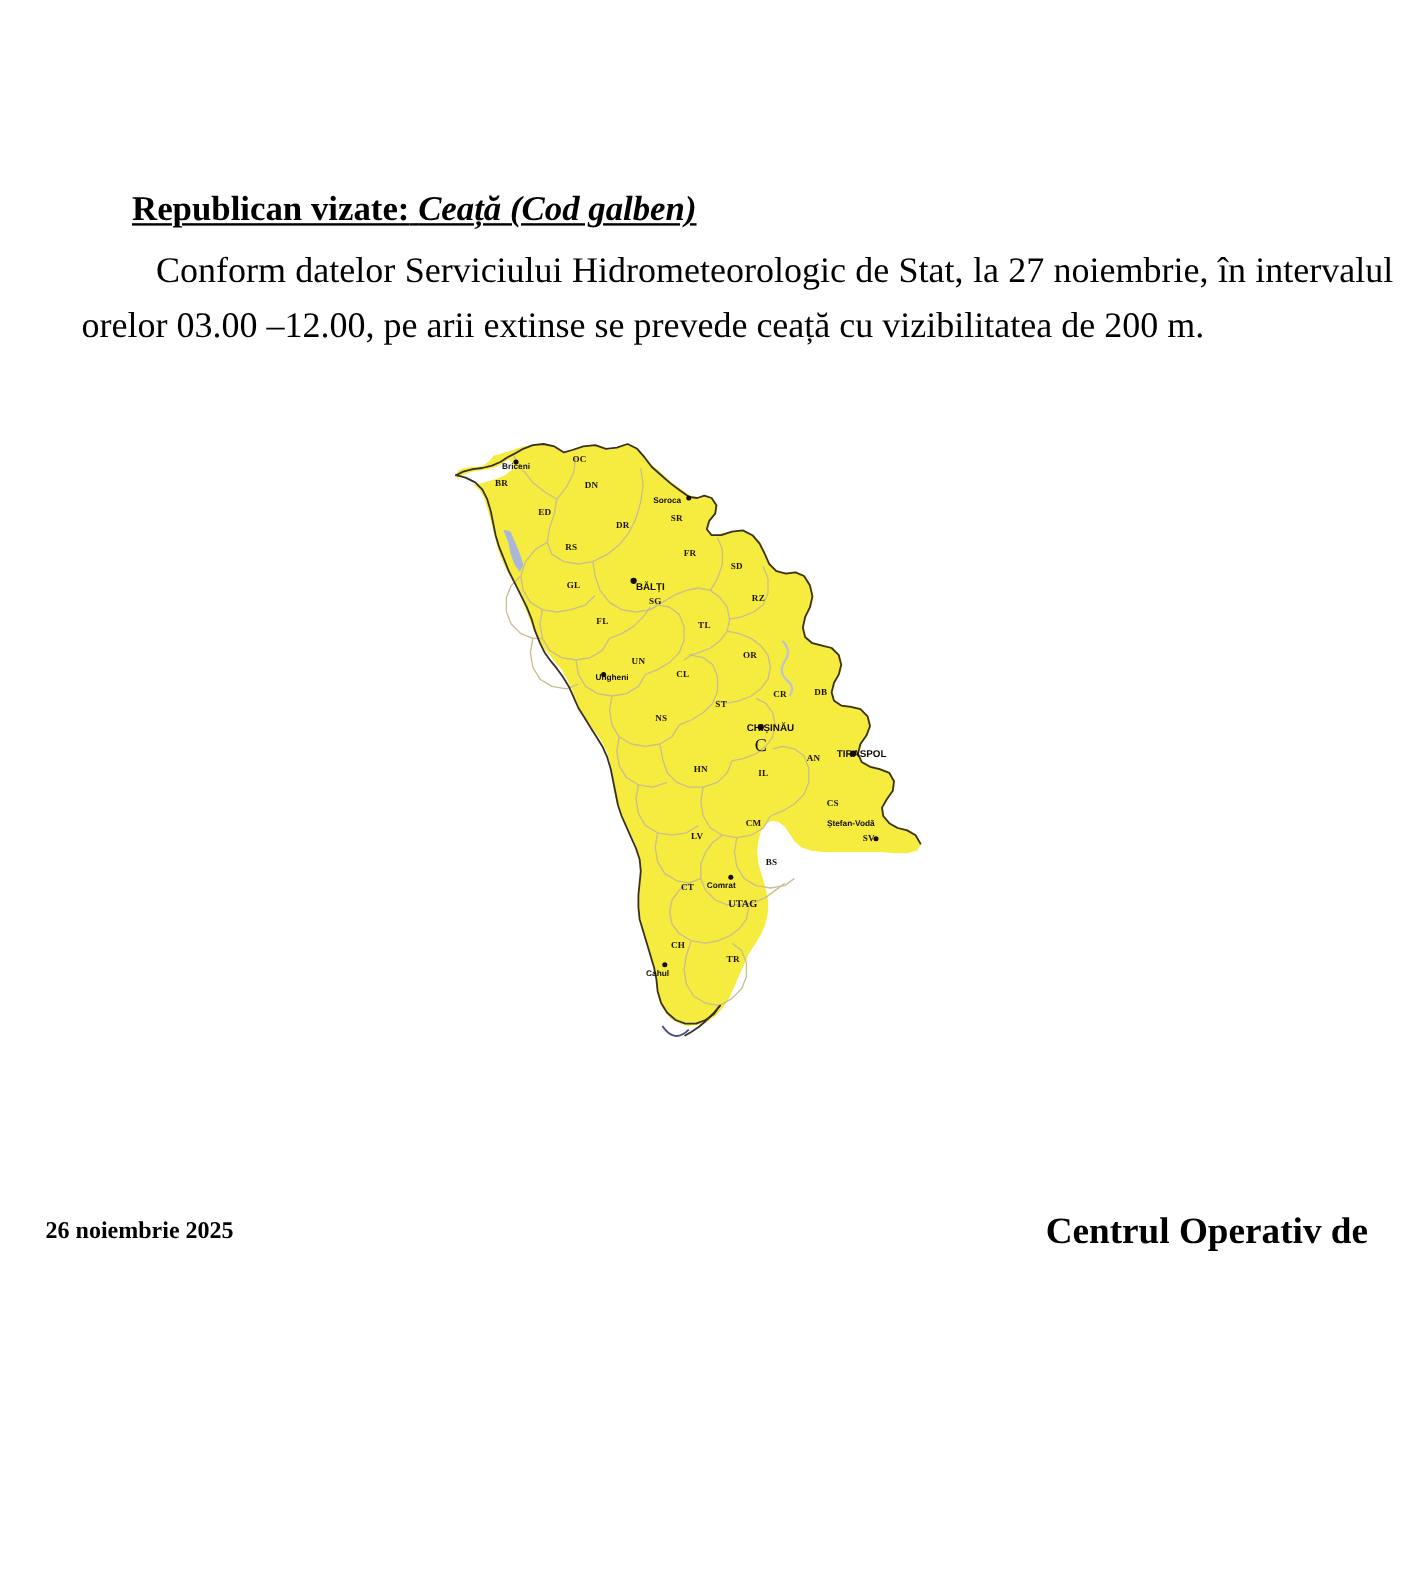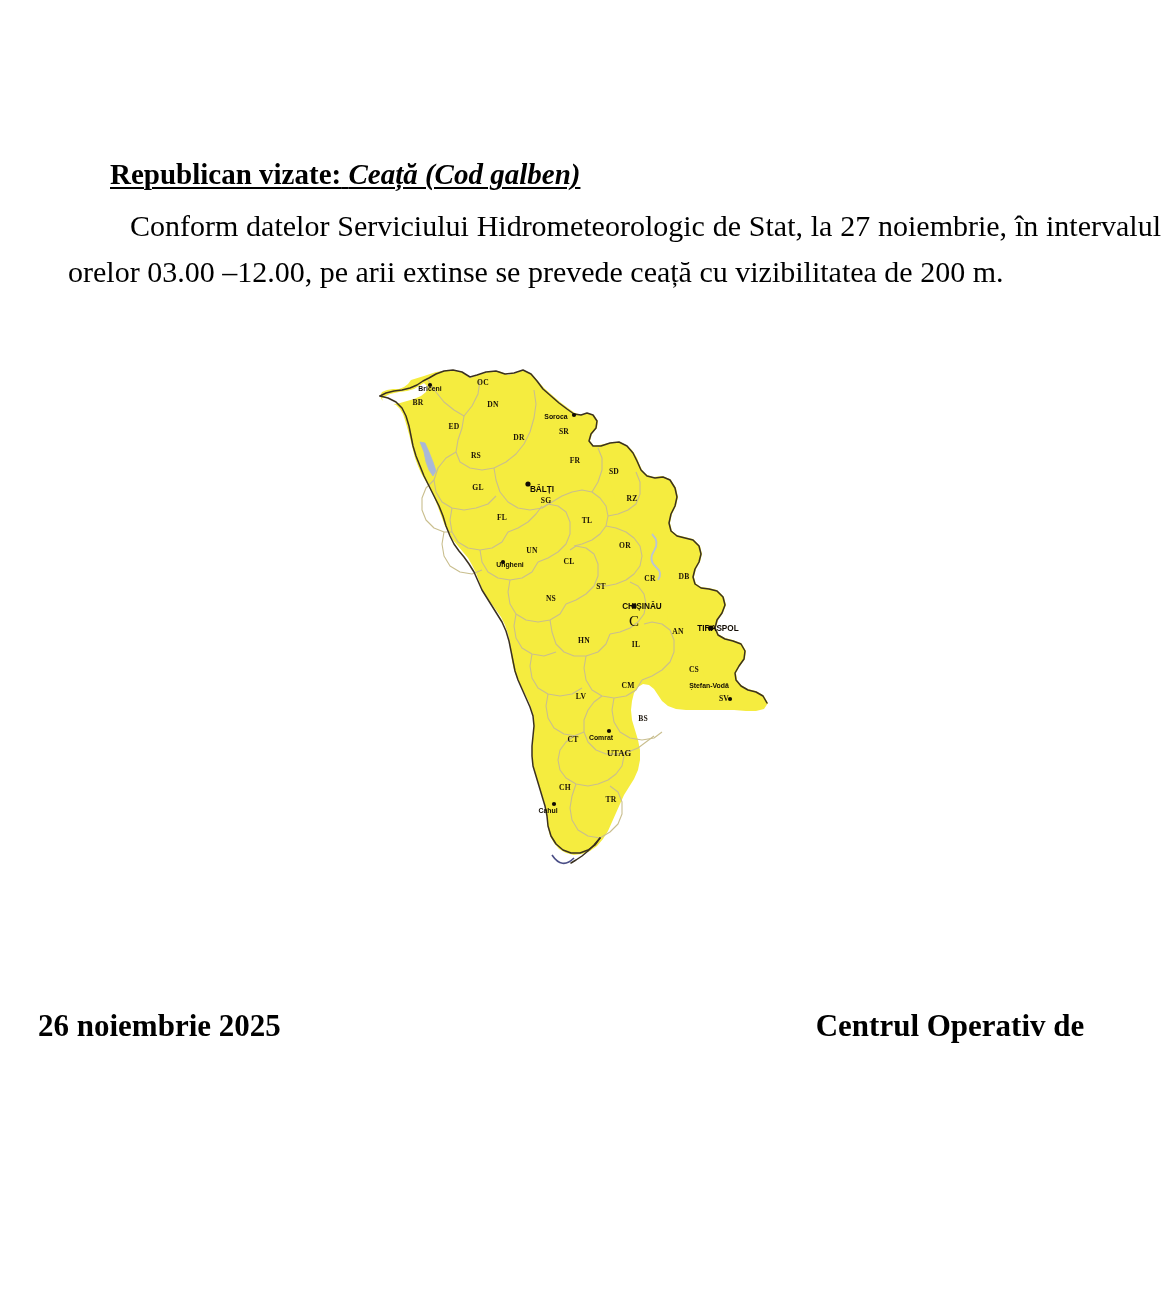"26 noiembrie 2025" .footer-left { font-size: 31px -> 20px }
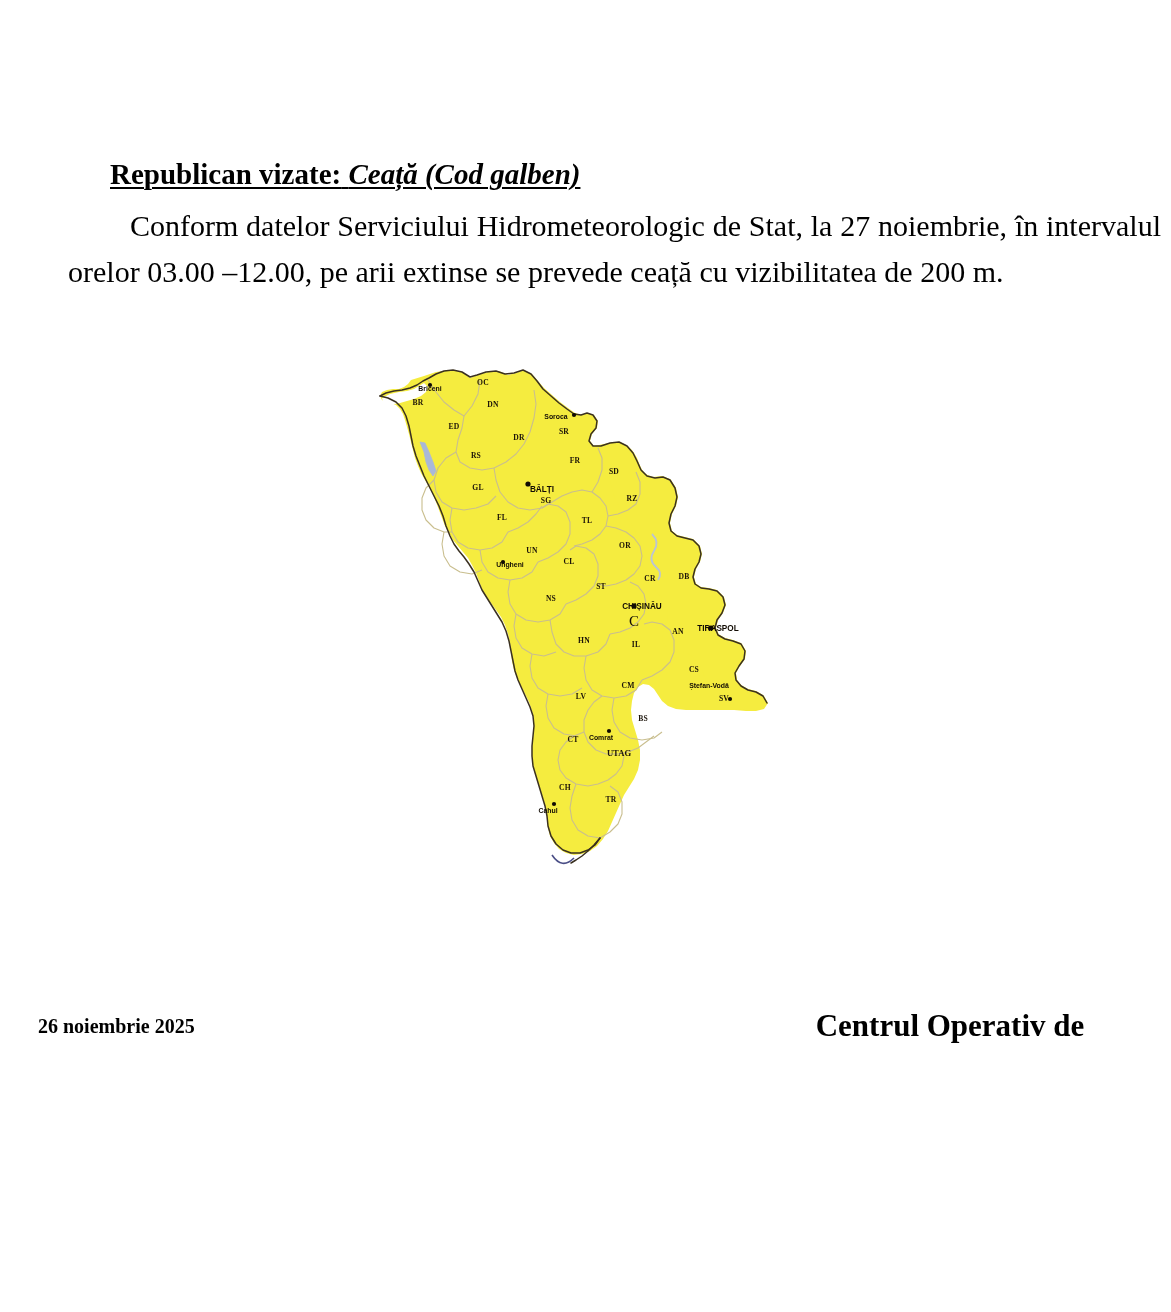"Centrul Operativ de" .footer-right { text-align: center -> right }
